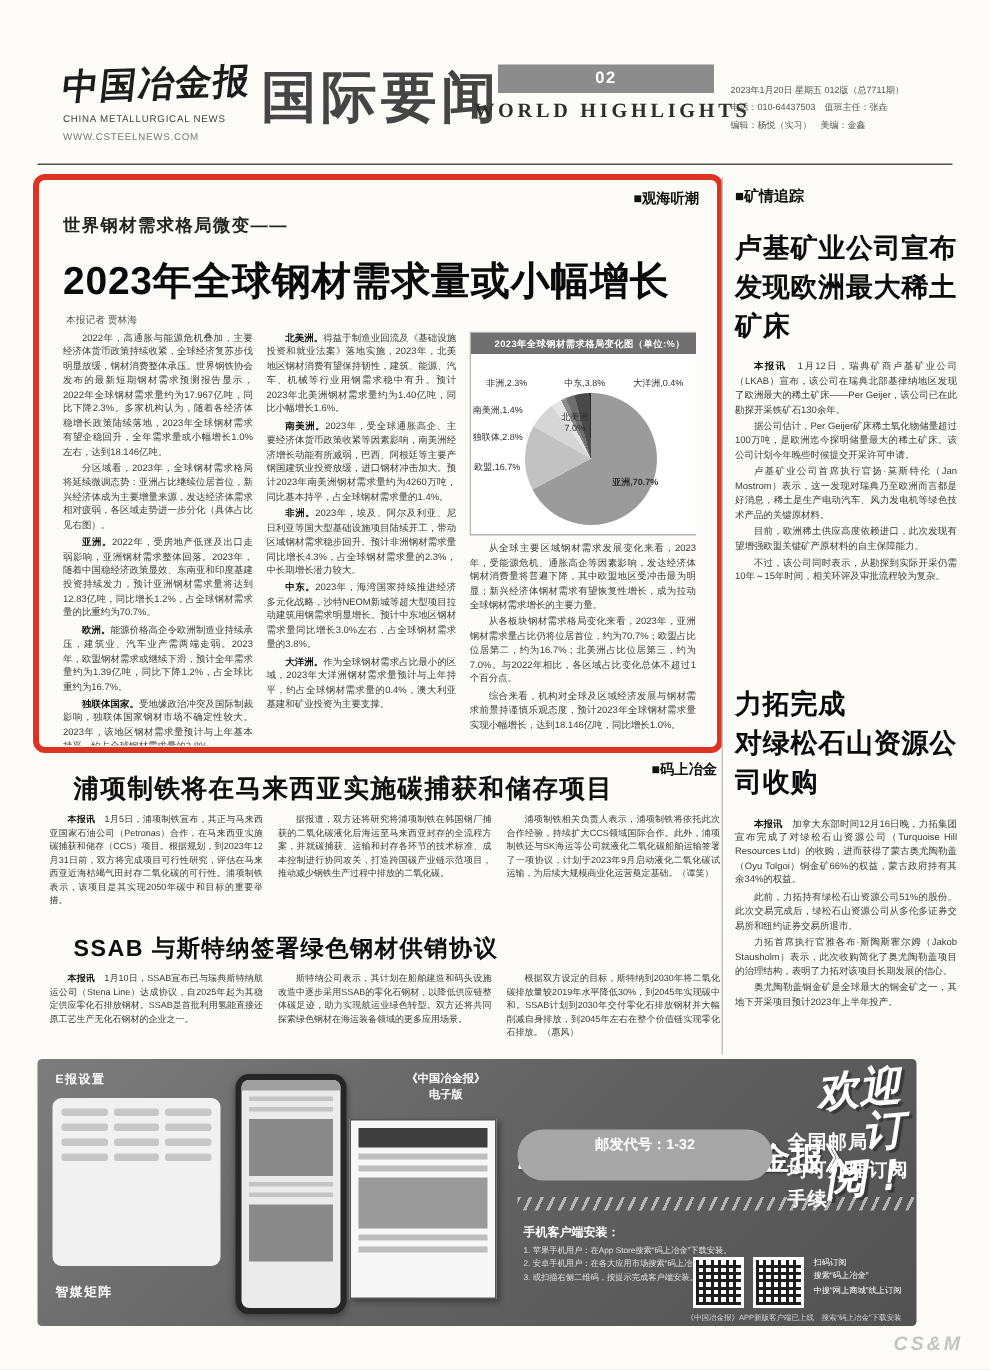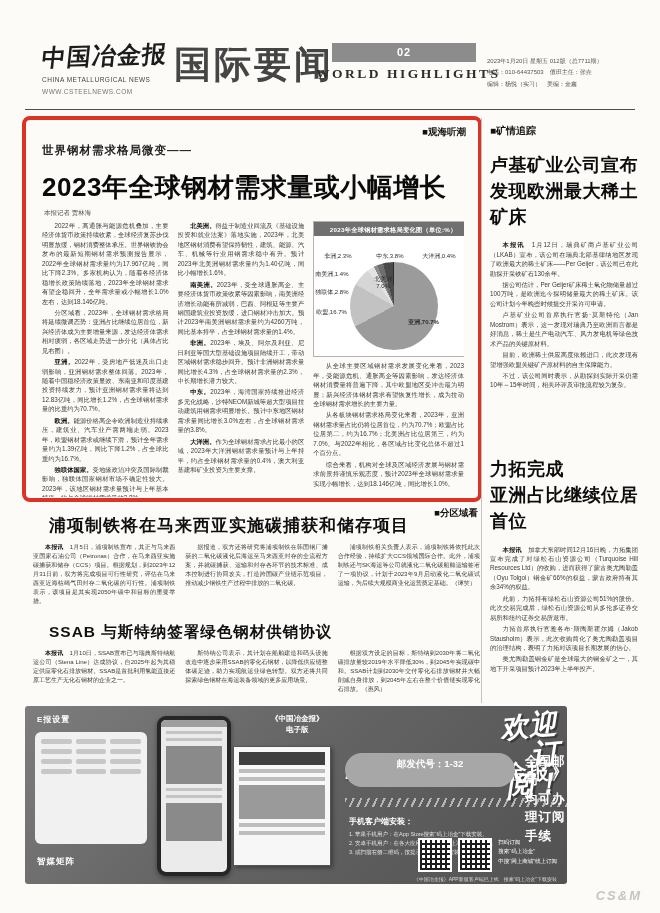"亚洲占比继续位居首位" div { text: 亚洲占比继续位居首位 -> 对绿松石山资源公司收购 }
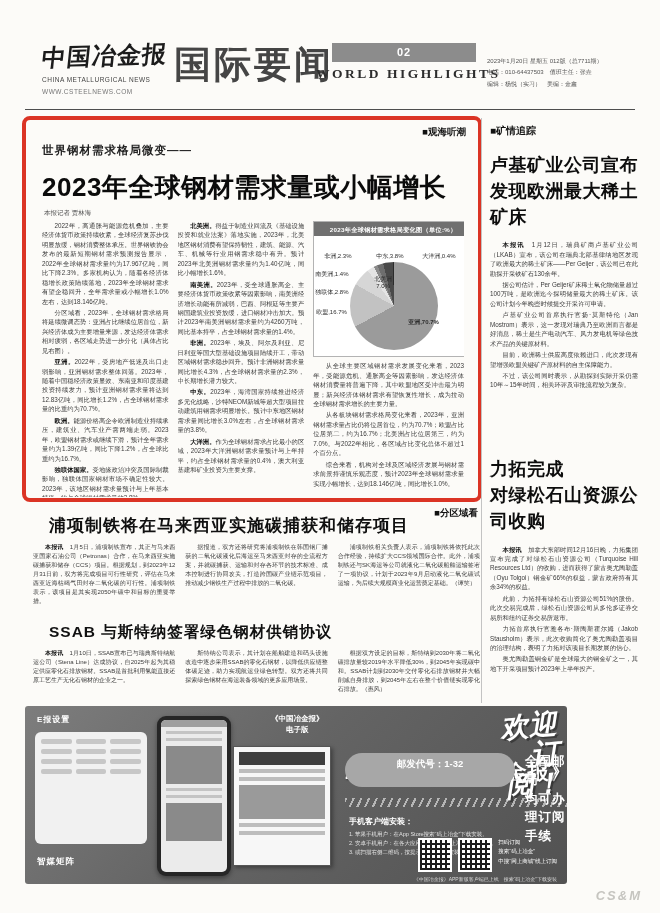"■分区域看" div { text: 分区域看 -> 码上冶金 }
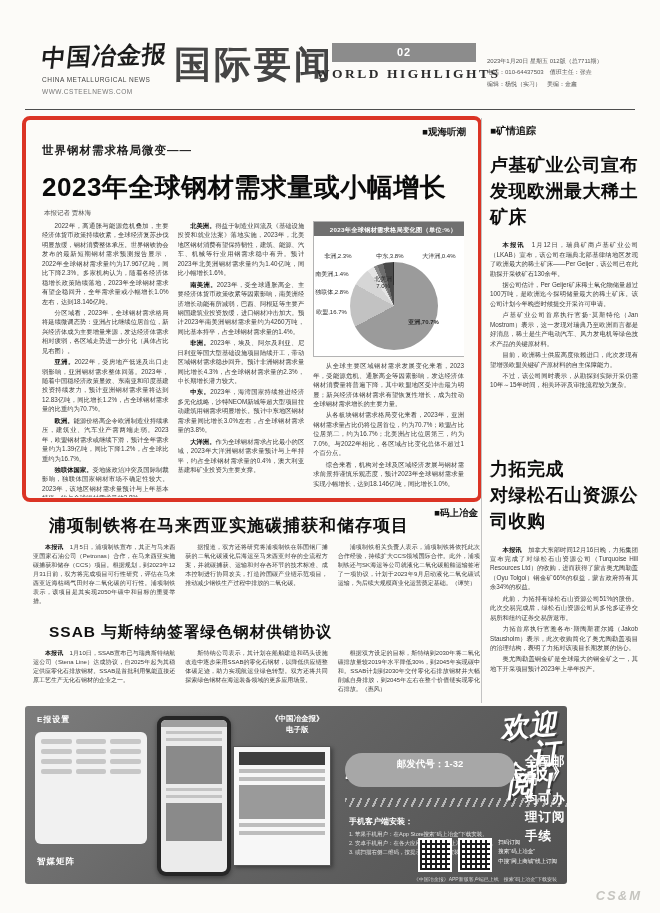"E报设置" #ad-banner { width: 542px -> 586px }
